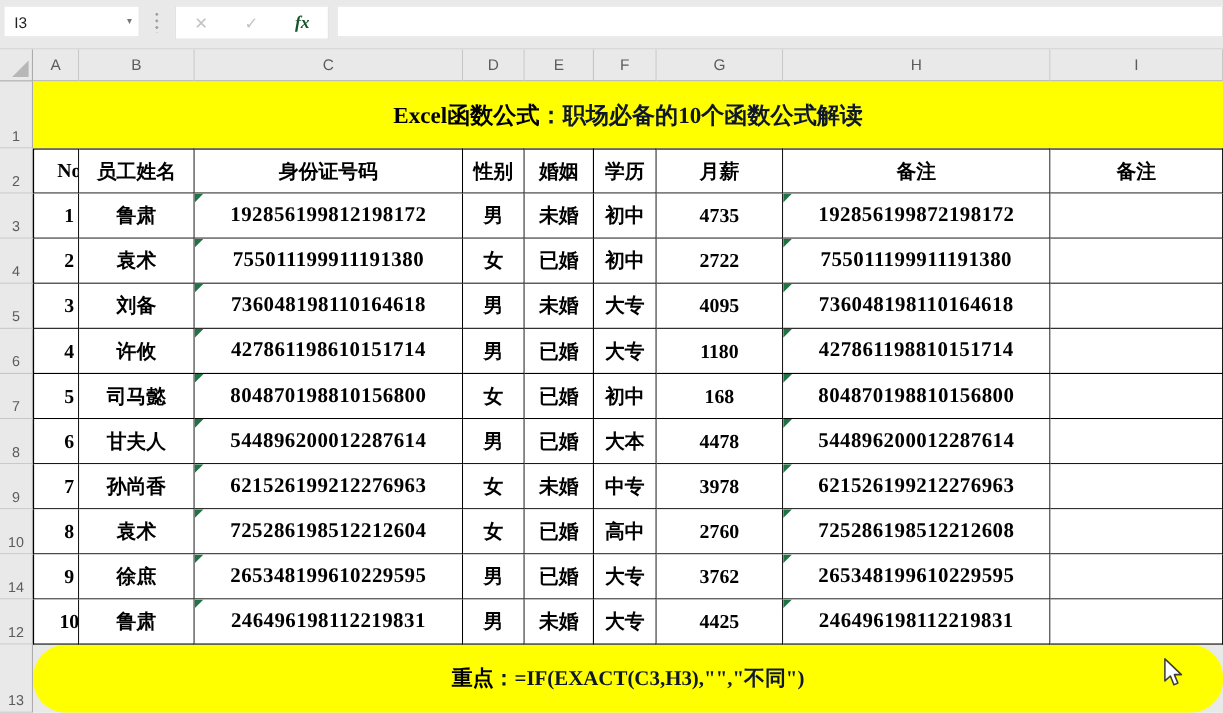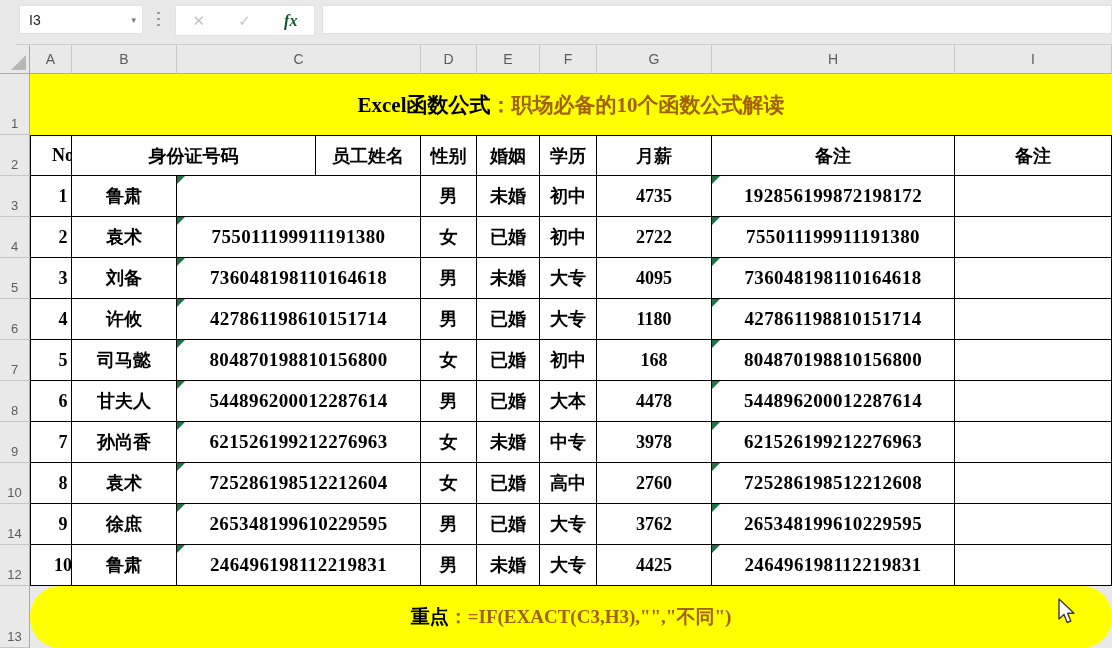"I3" .toolbar { margin-left: 16px -> none }
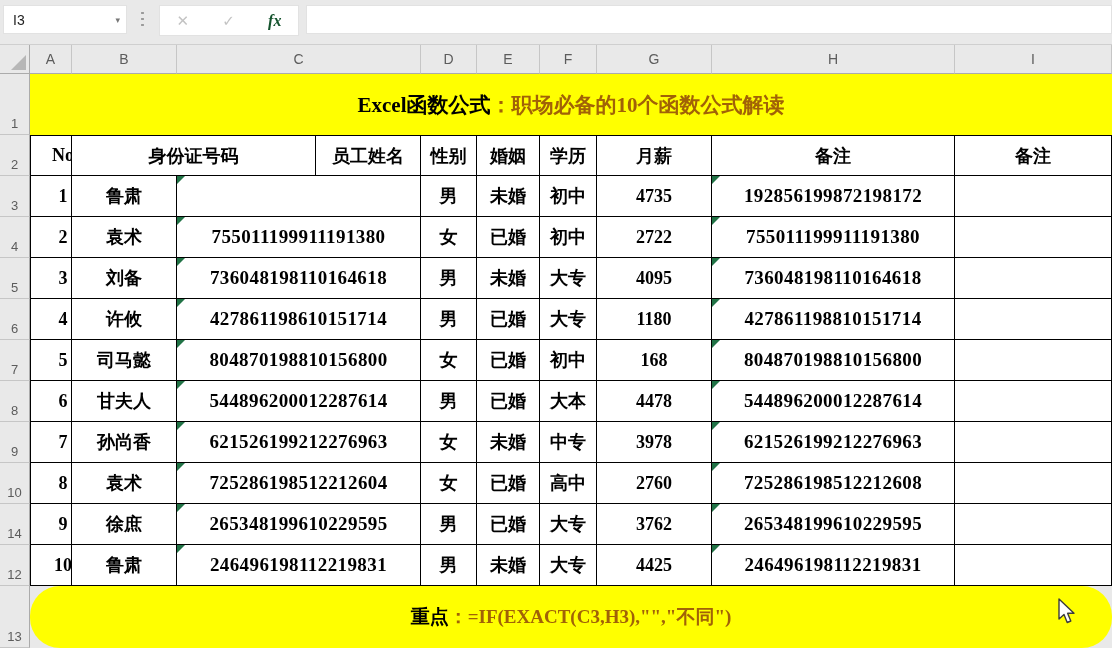"：职场必备的10个函数公式解读" .red-text { color: #a16207 -> #0f172a }
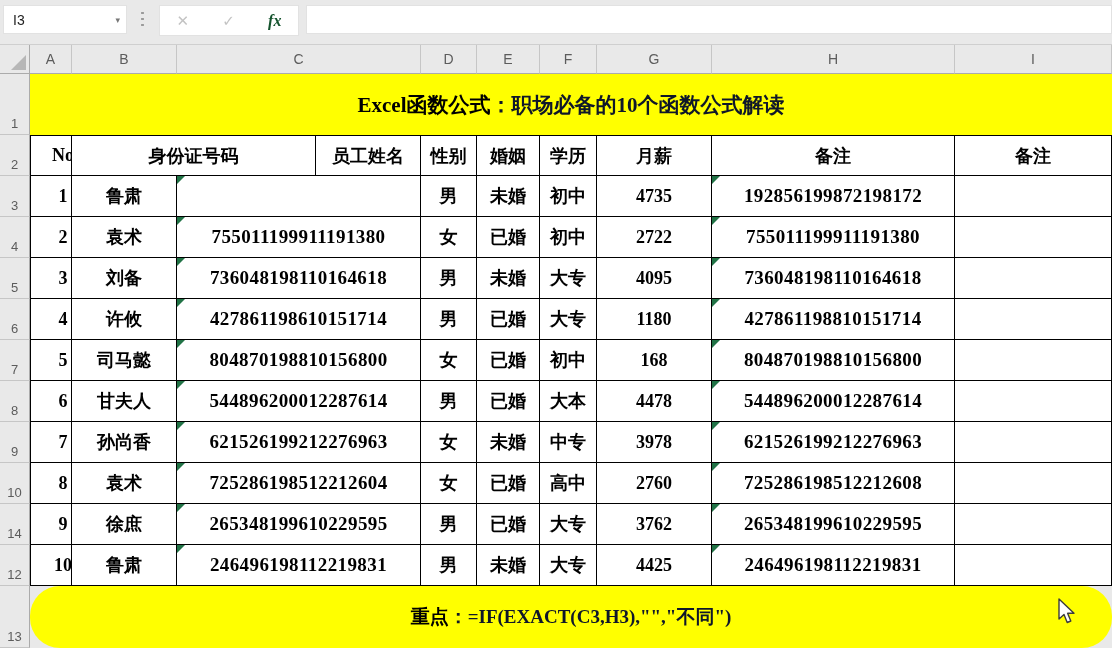"身份证号码" div.cell { order: before "员工姓名" -> after "员工姓名" }
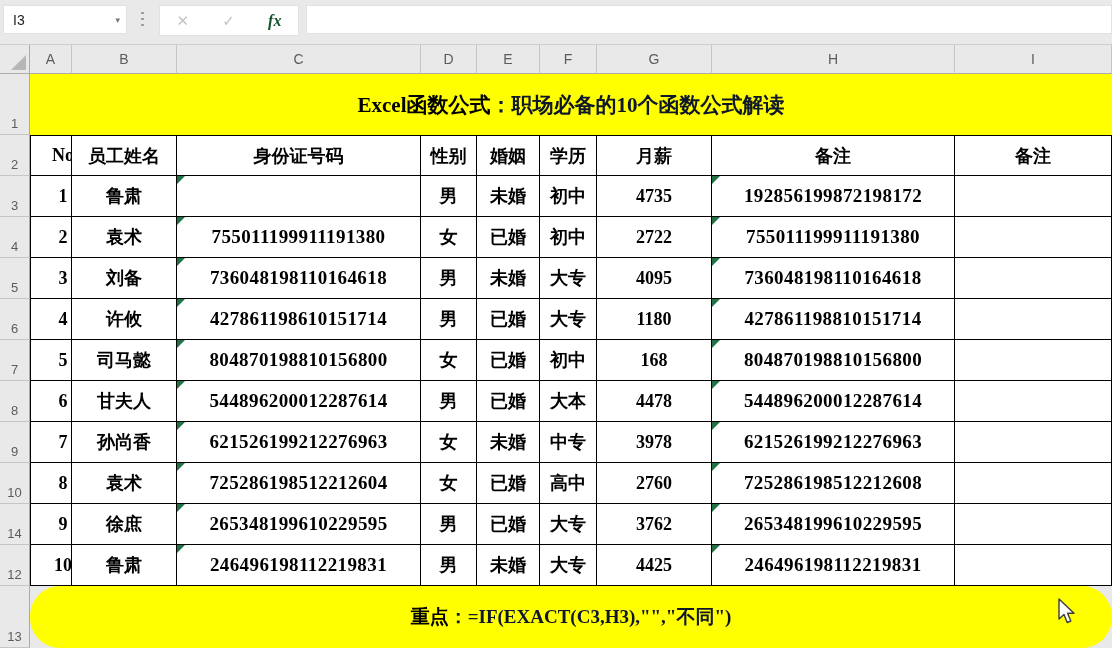"192856199812198172" span.cellv { html: none -> <span>192856199812198172</span> }
